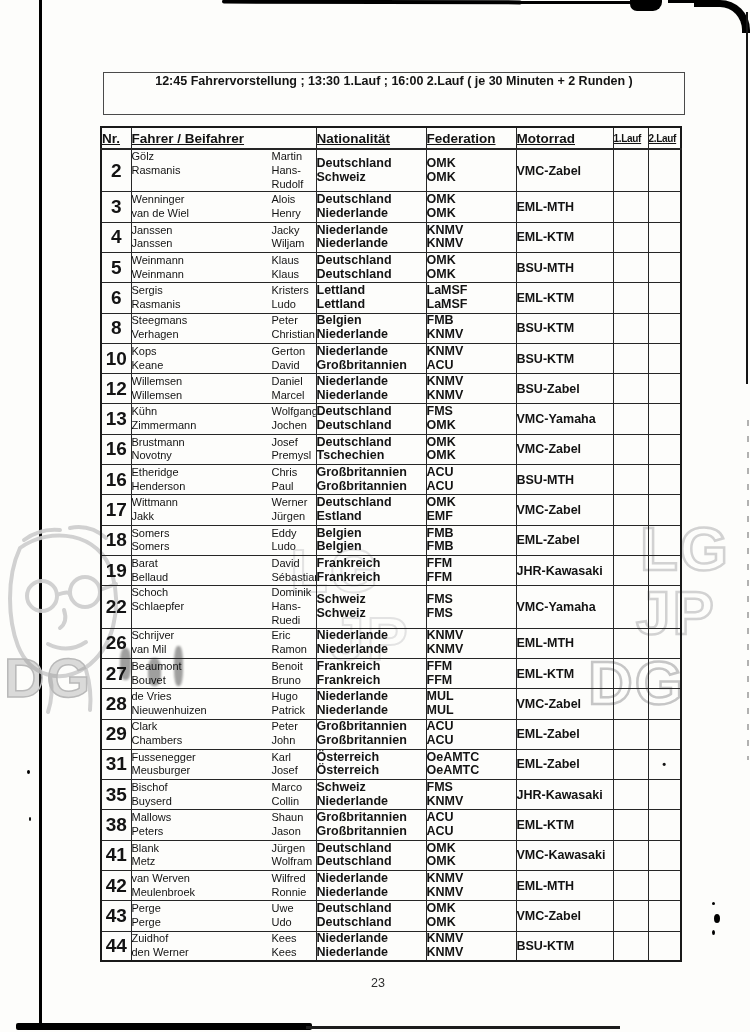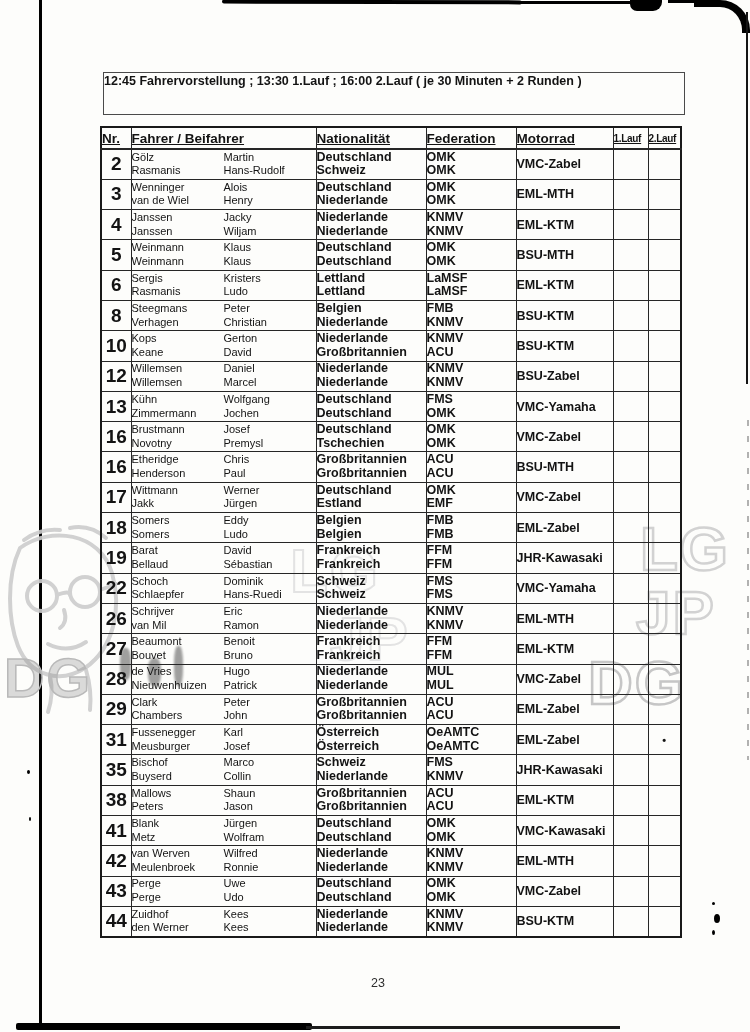"12:45 Fahrervorstellung ; 13:30 1.Lauf" .schedule { text-align: left -> center }
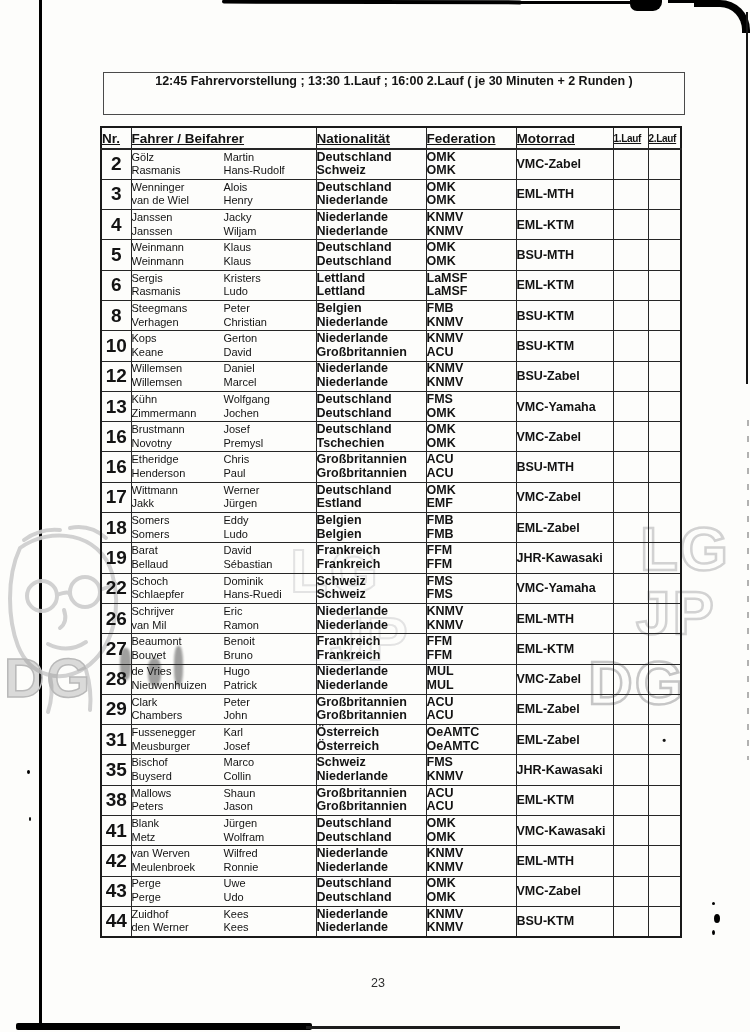"Martin" .fname { margin-left: none -> 48px }
